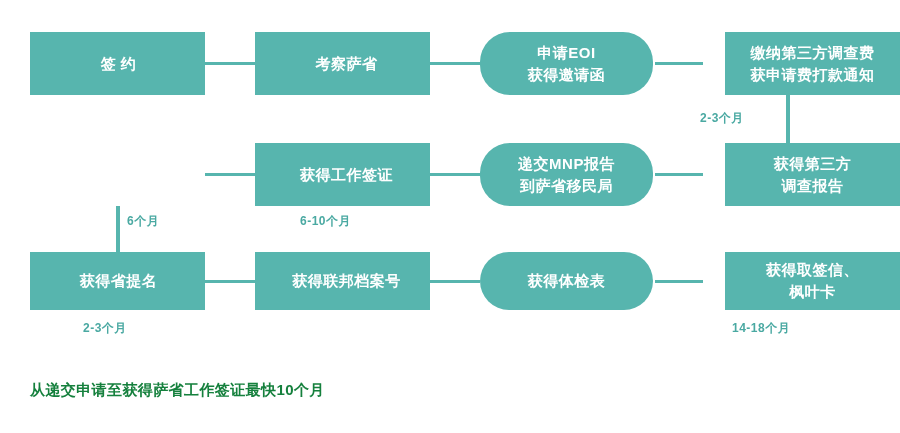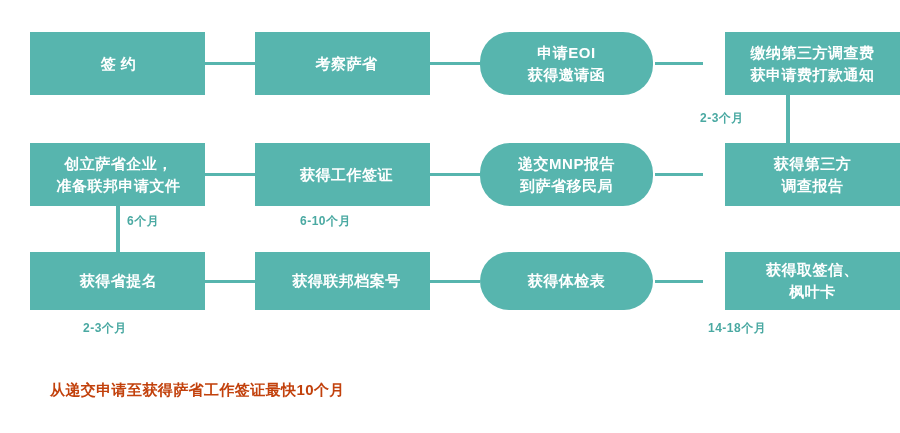"创立萨省企业，" div.node { html: <div> <span>创立萨省企业， 准备联邦申请文件</span> </div> -> none }
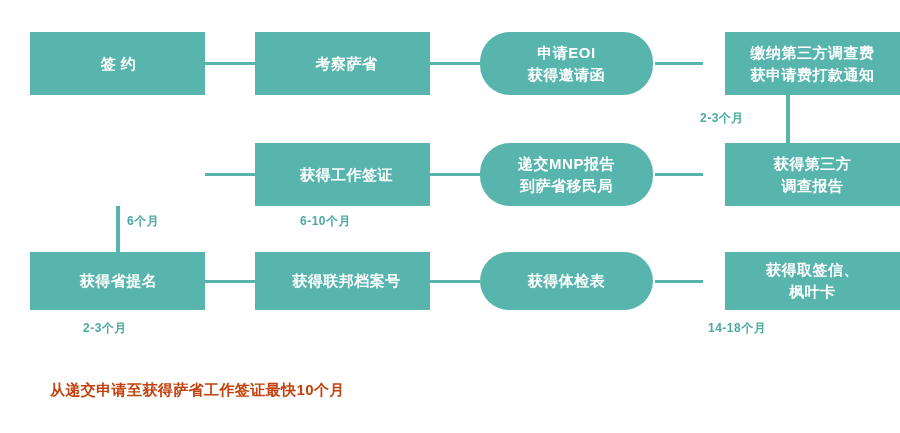"14-18个月" .cap-1418 { left: 708px -> 732px }
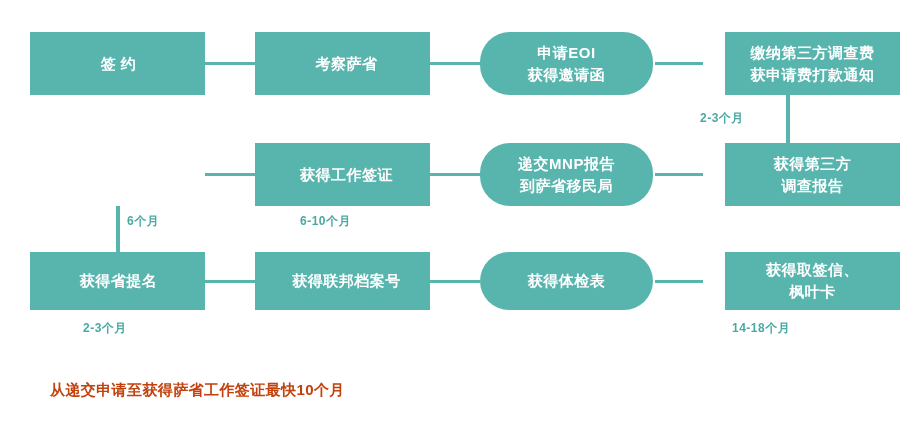"从递交申请至获得萨省工作签证最快10个月" .footer-note { color: #c2410c -> #15803d; margin-left: 20px -> none }
